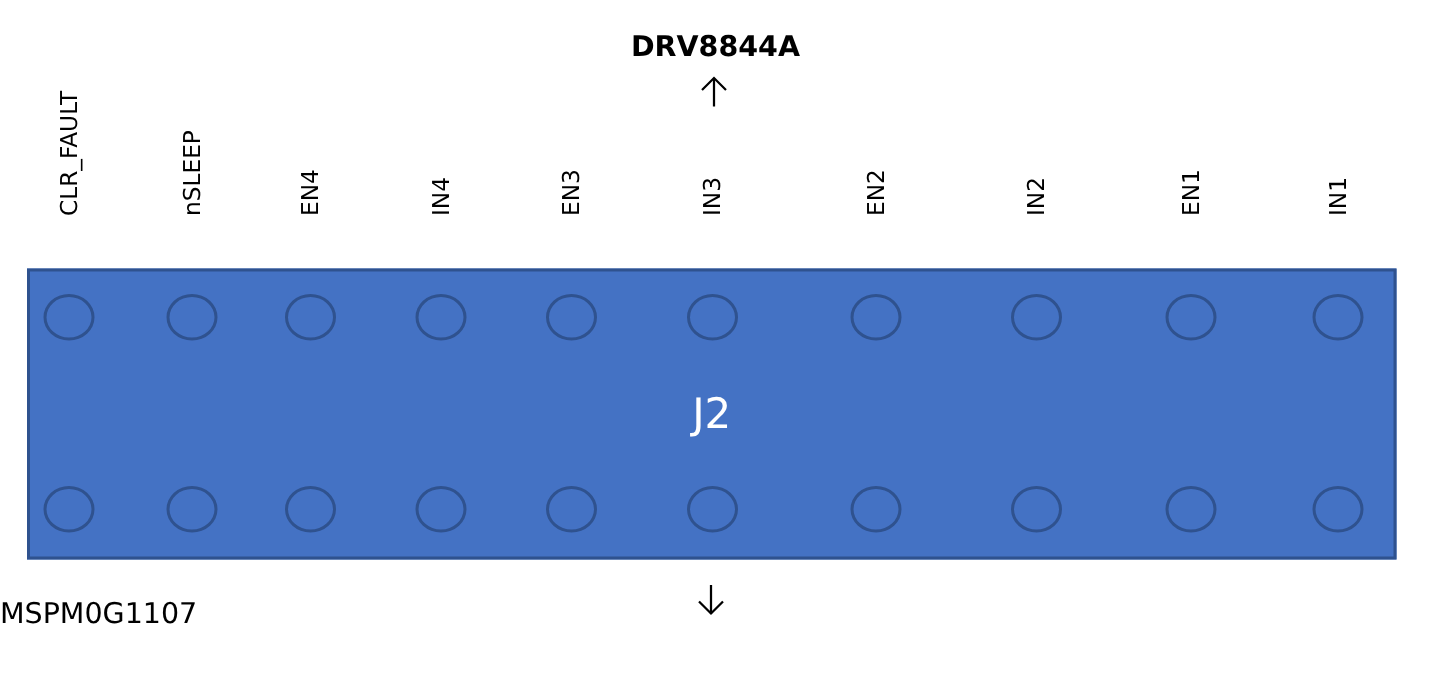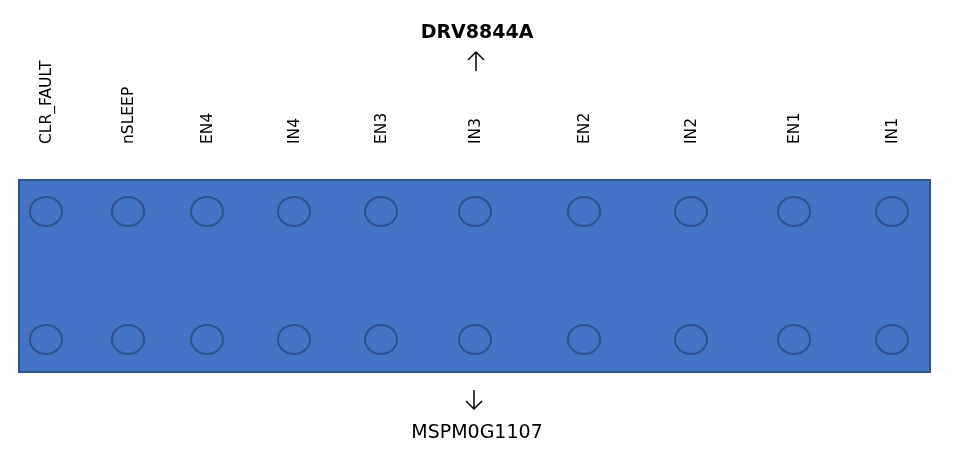"J2" div.conn-label { html: none -> <div>J2</div> }
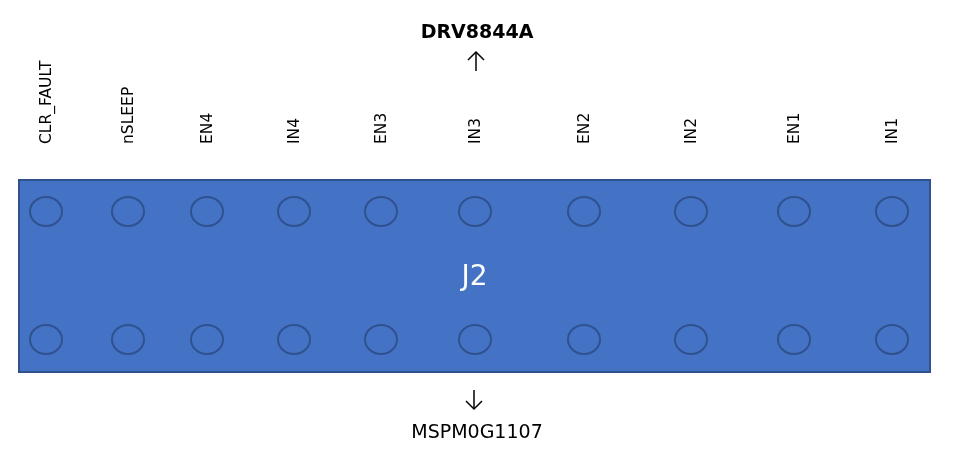"MSPM0G1107" .bottom-label { text-align: center -> none; top: 420px -> 398px }
